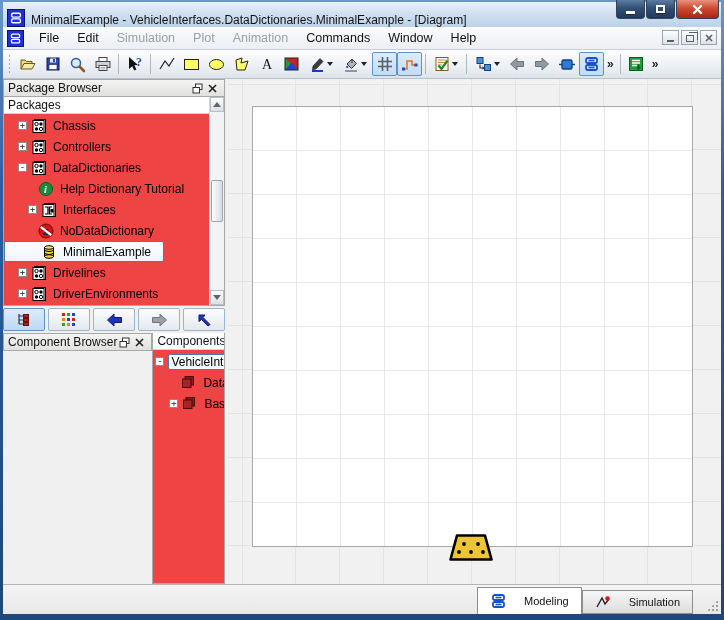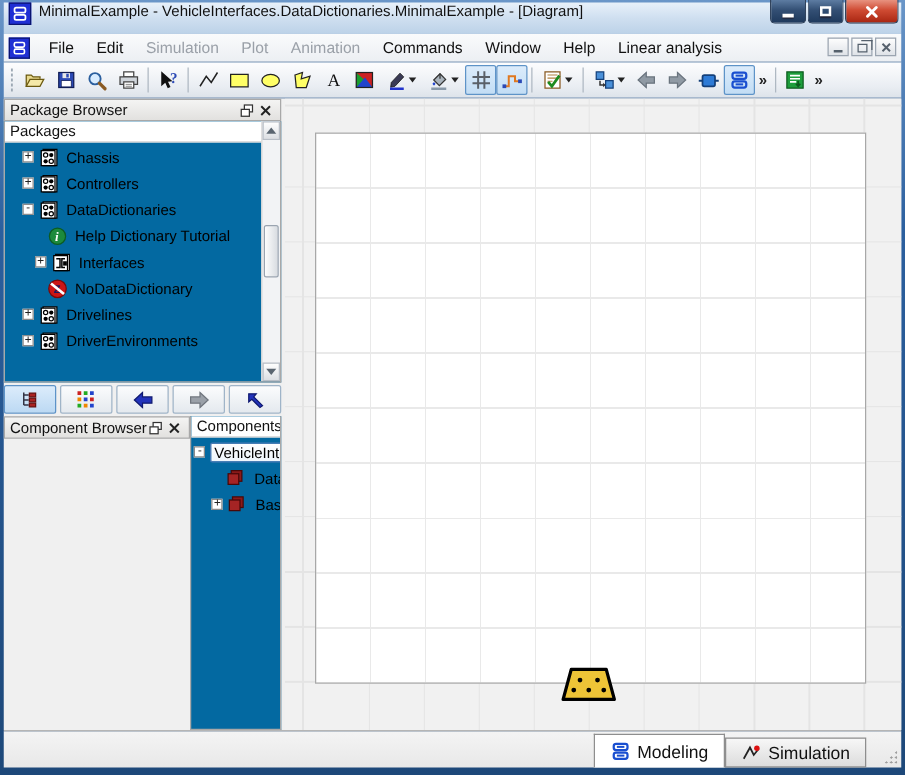"MinimalExample -" .titlebar { align-items: flex-start -> flex-end }
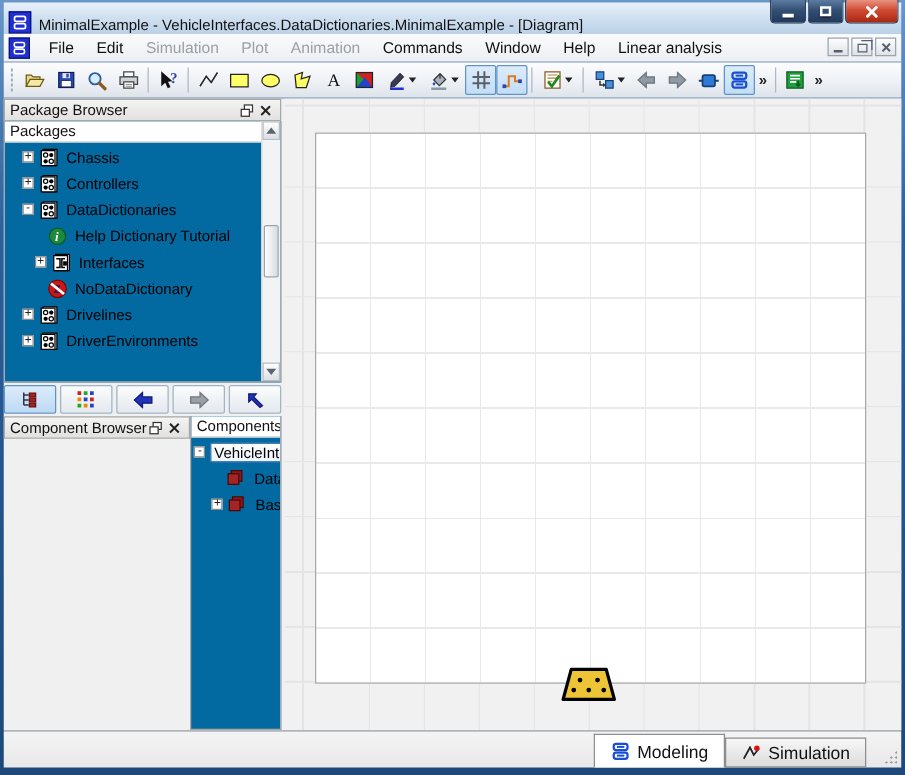"Linear analysis" div.menu-item { html: <div>Linear analysis</div> -> none }
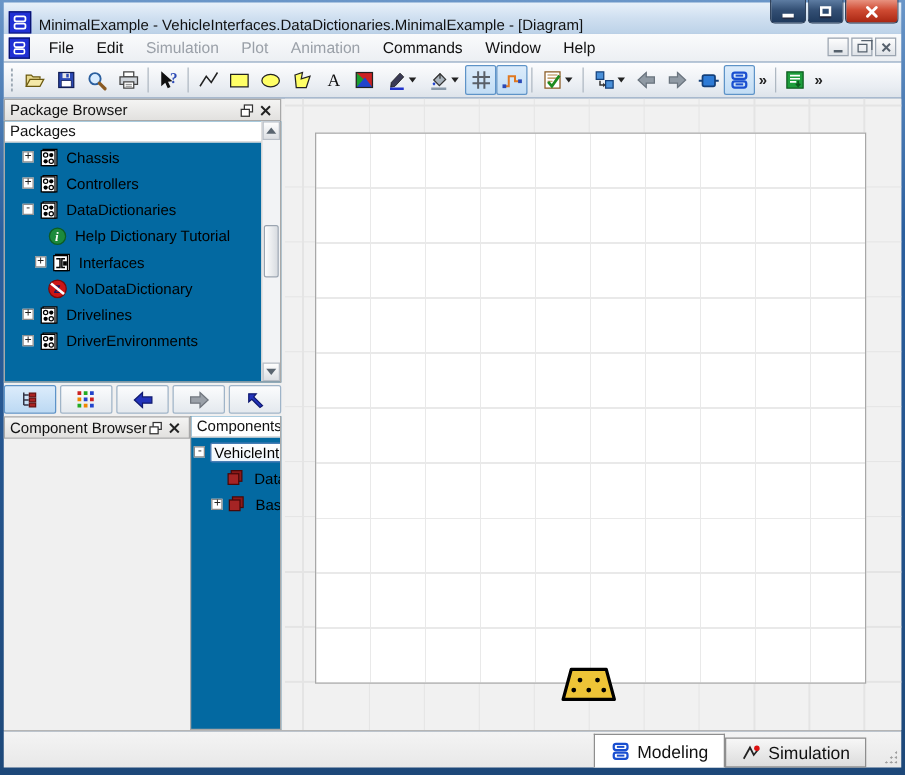"Packages" .panel-body { background: #0369a1 -> #ef4444 }
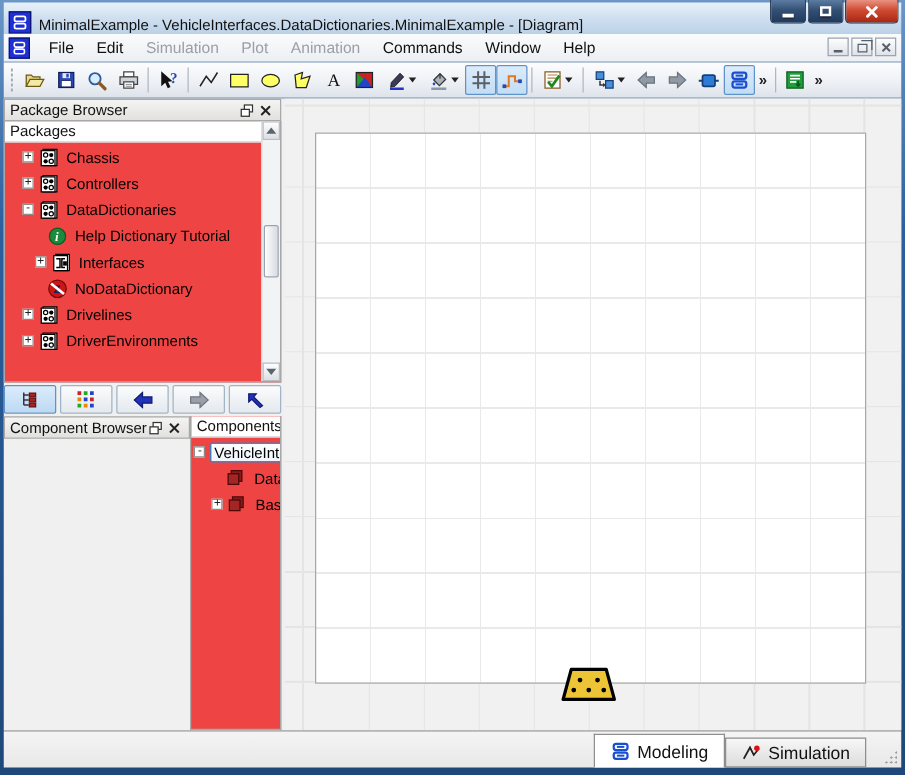"MinimalExample" div.trow { html: none -> <div> <span><svg> <path></path> <ellipse></ellipse> <path></path> <ellipse></ellipse> </svg></span> <span>MinimalExample</span> </div> }
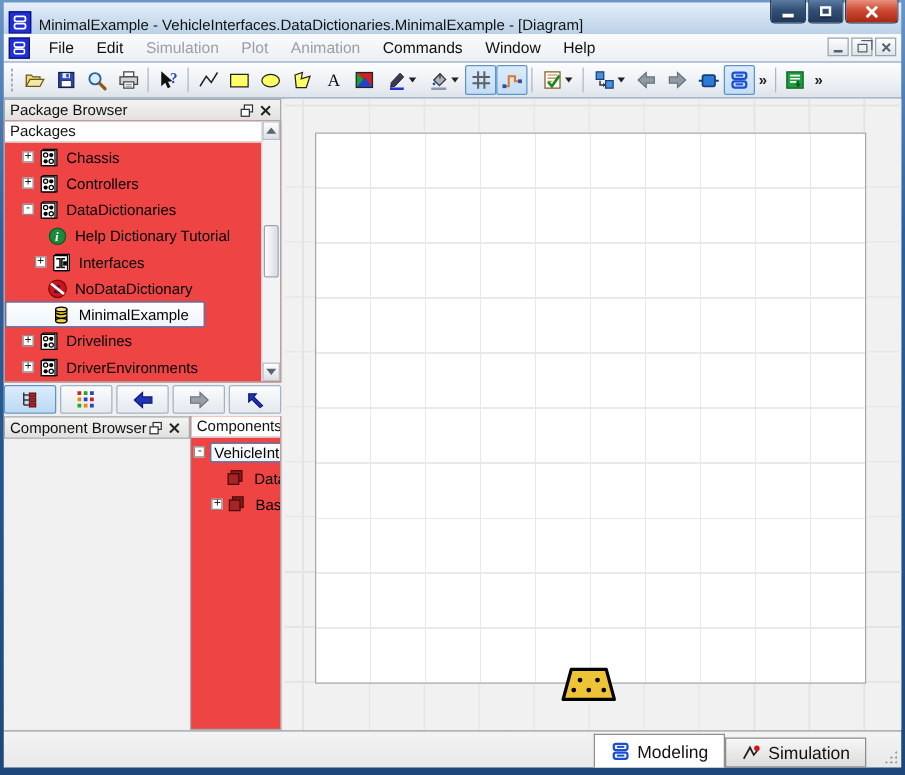"Modeling" .tab { font-size: 14px -> 11px; gap: 5px -> 17px }
